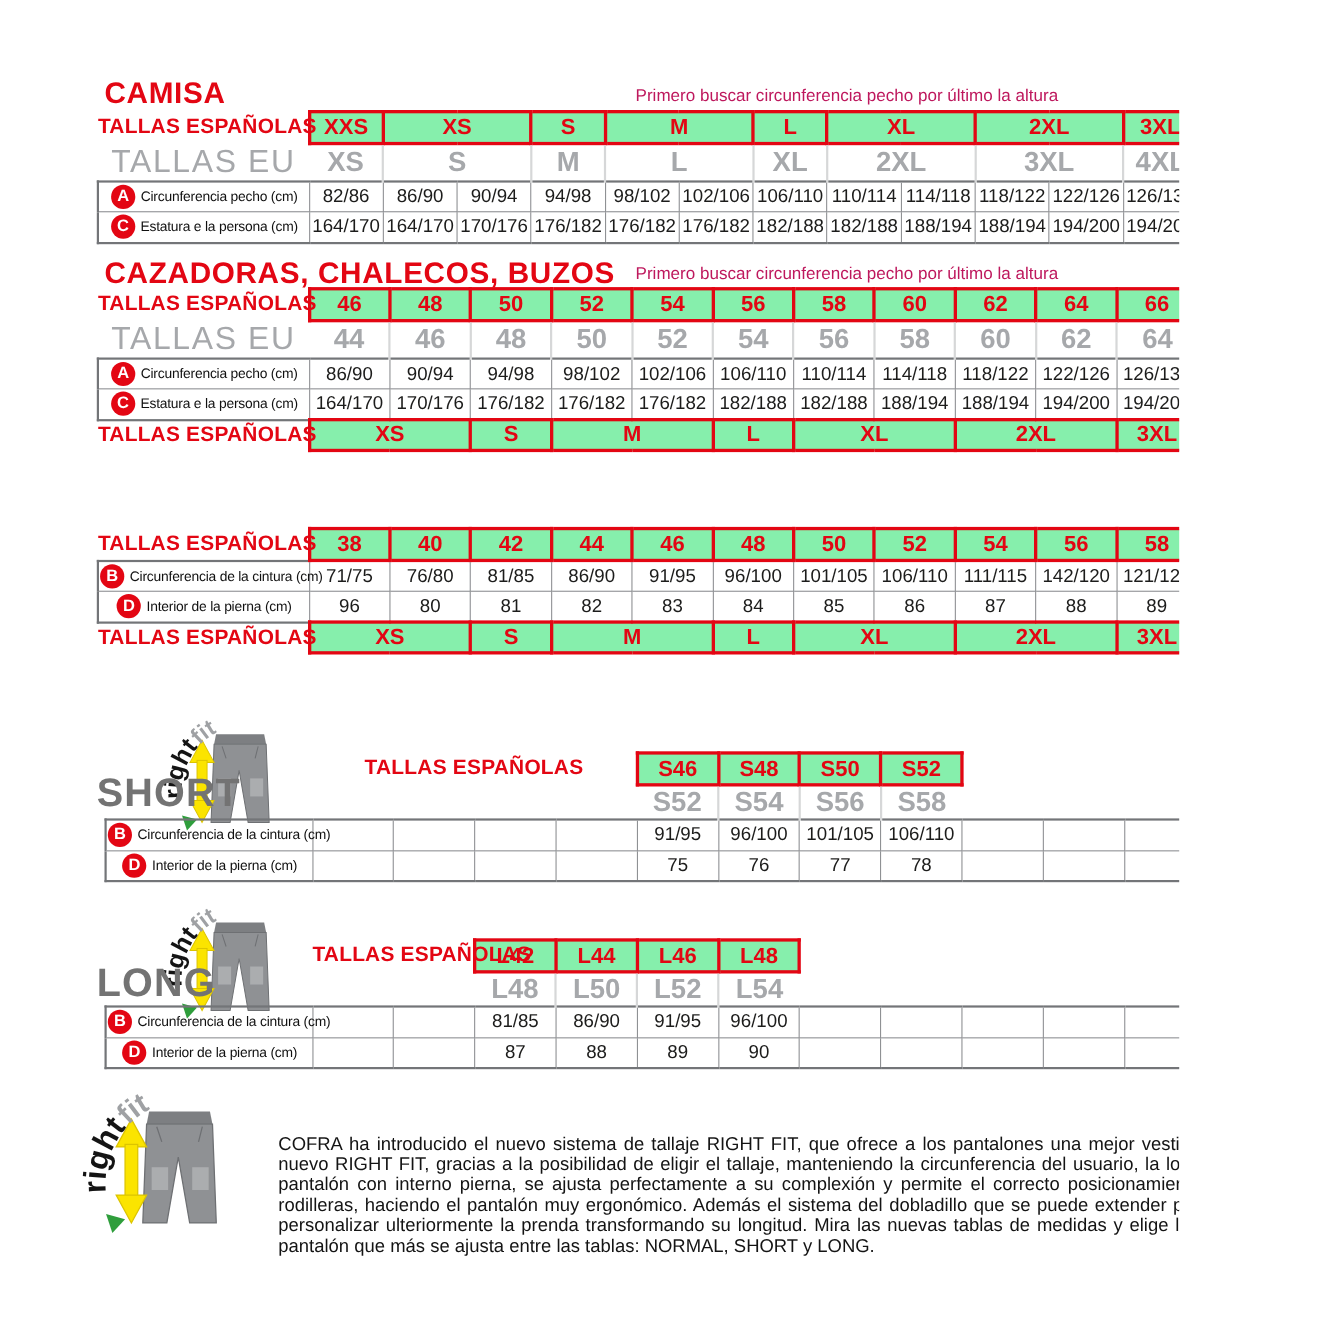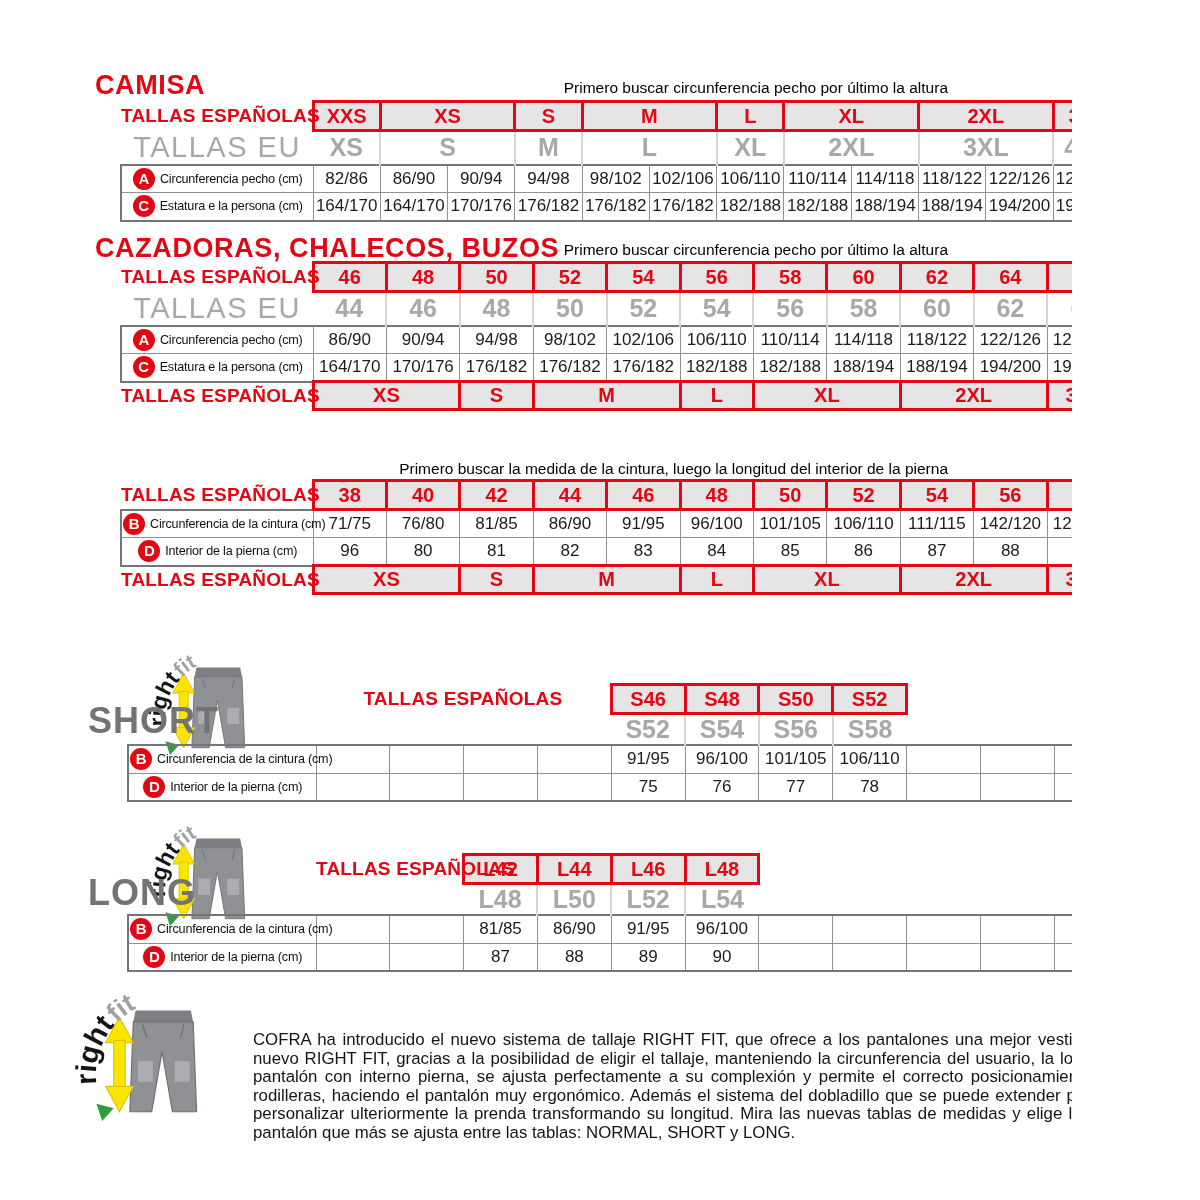"Primero buscar circunferencia pecho por" .sec-note { color: #000000 -> #be185d; right: 124px -> 110px }
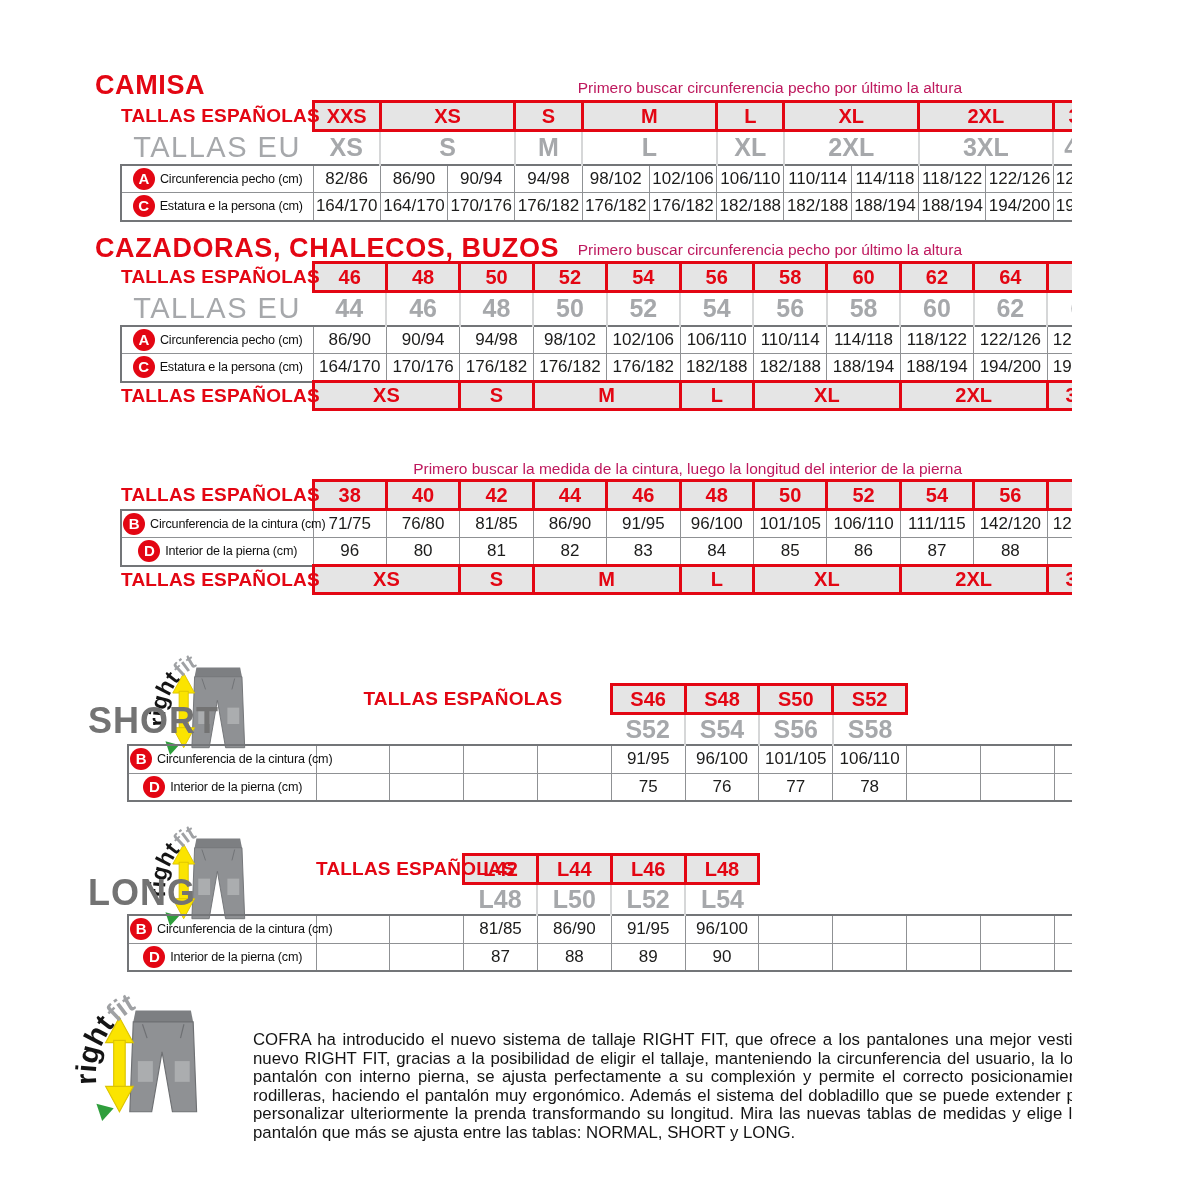"TALLAS ESPAÑOLAS" table.sz { margin-left: 32px -> none }
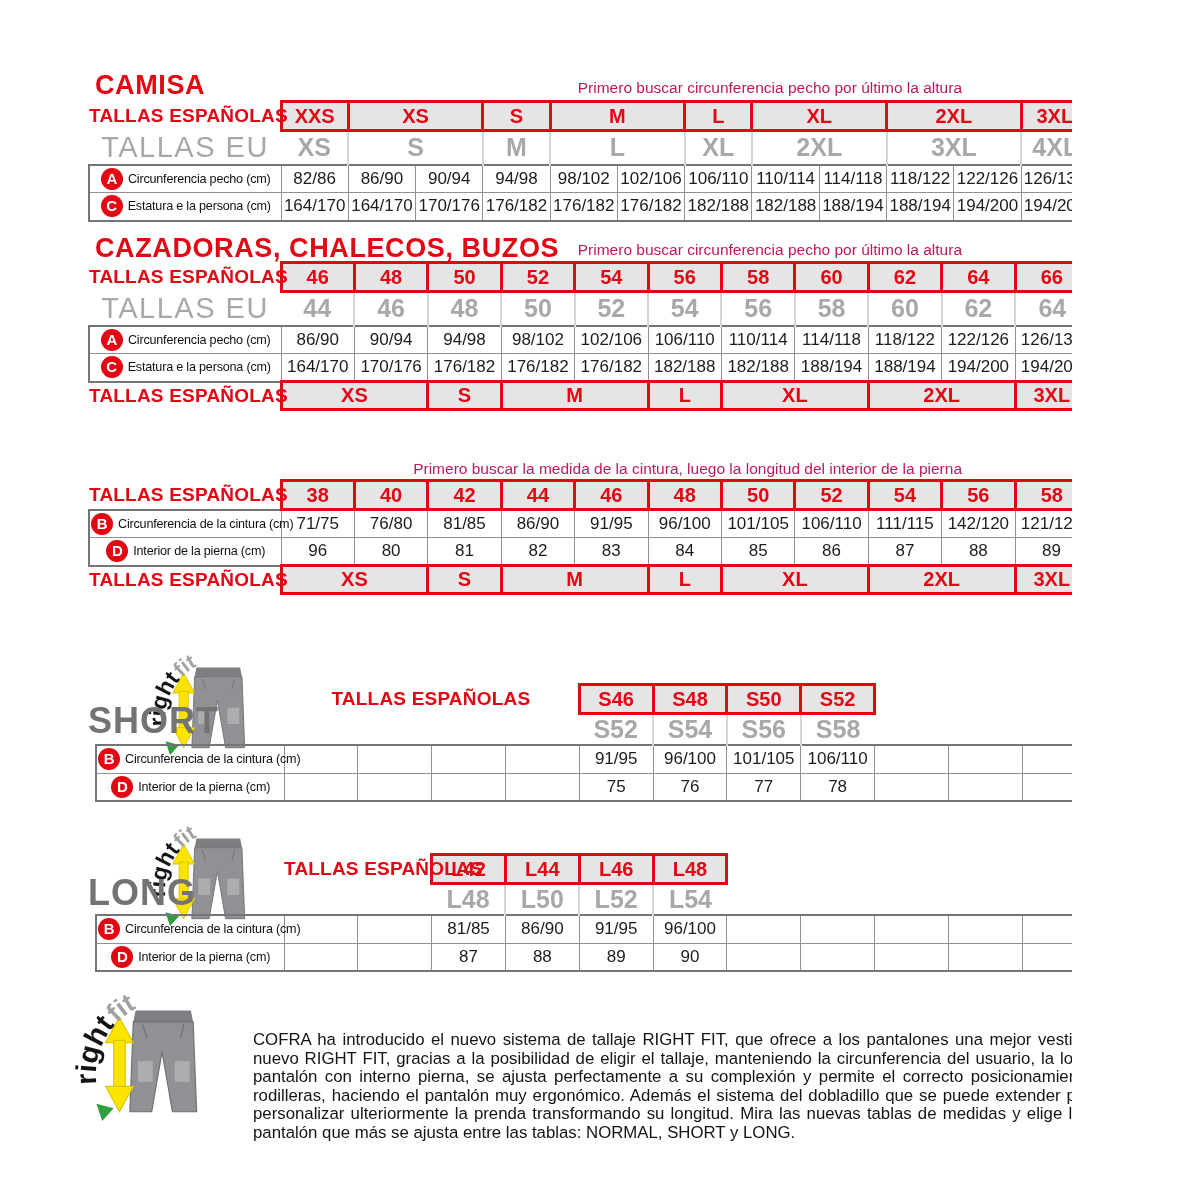"XXS" td.red-box { background: #e5e5e5 -> #86efac }
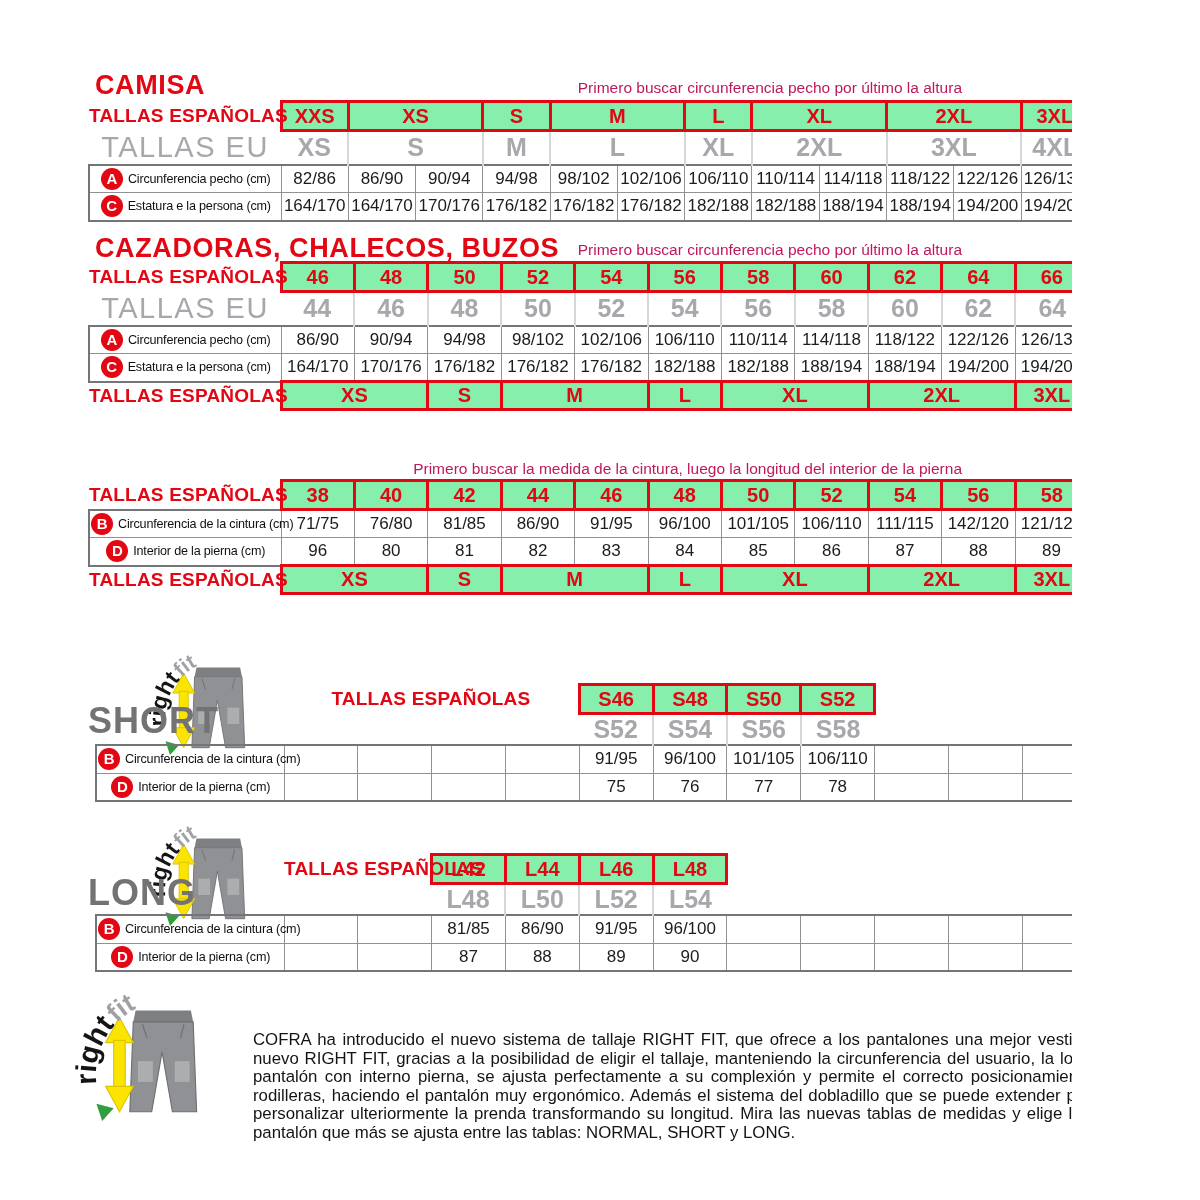"Primero buscar la medida de" div.sec-note { html: <div>Primero buscar la medida de la cintura, luego la longitud del interior de la pierna</div> -> none }
